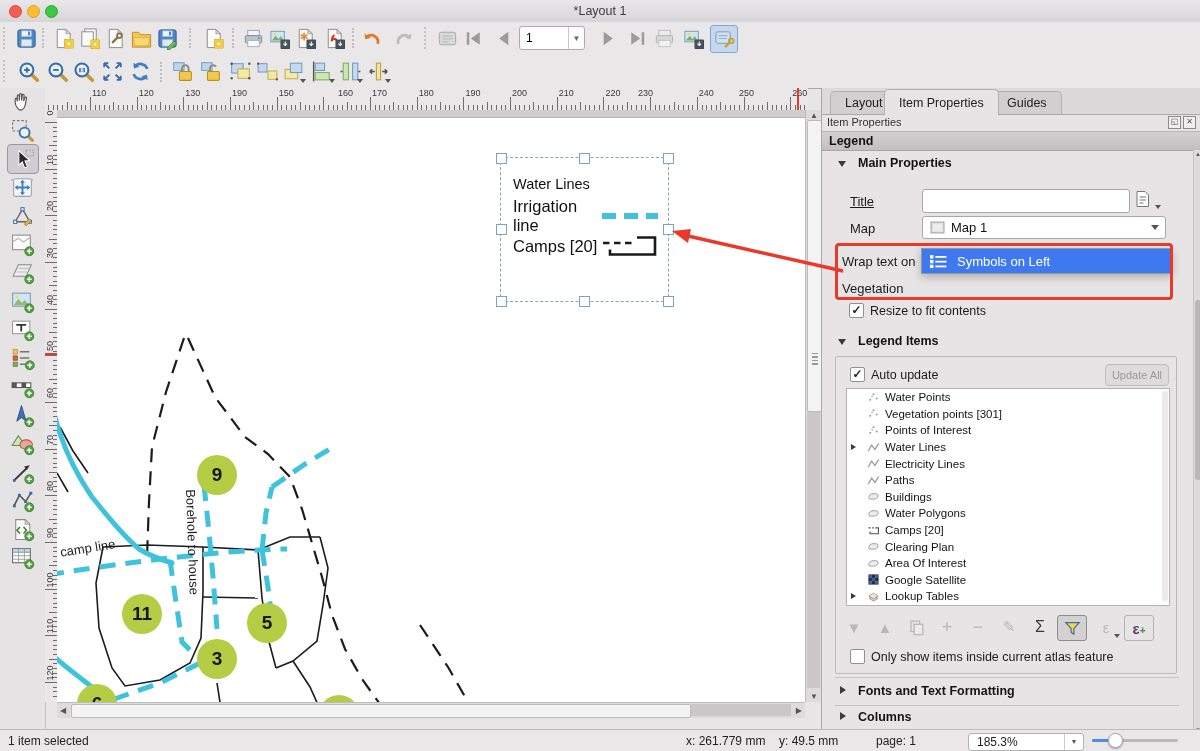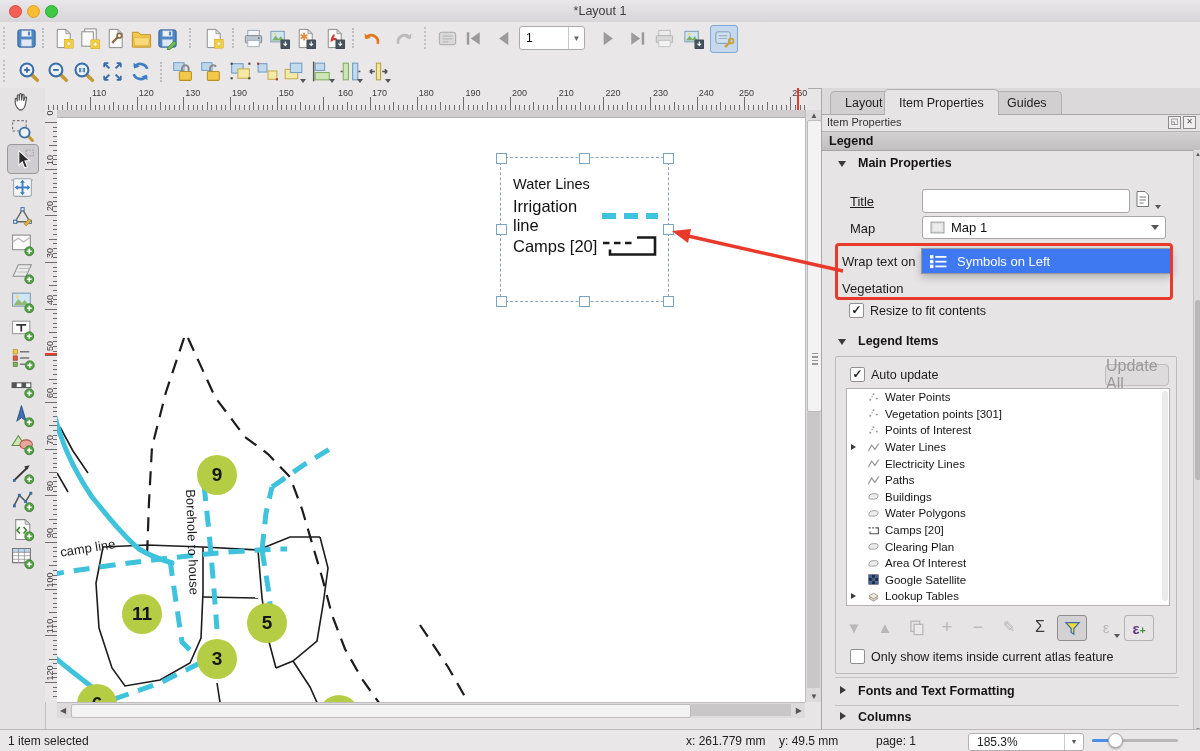"230" div.rlabel { left: 608px -> 593px }
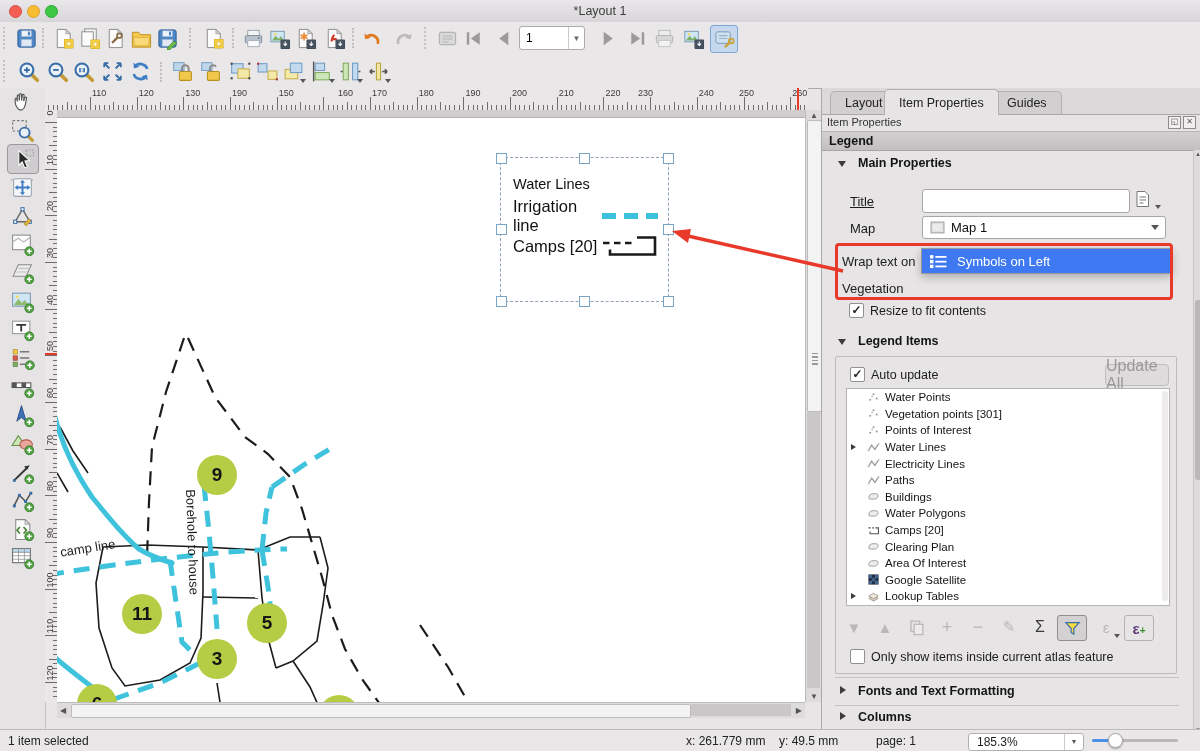"Update All" .updall { font-size: 16px -> 11px }
